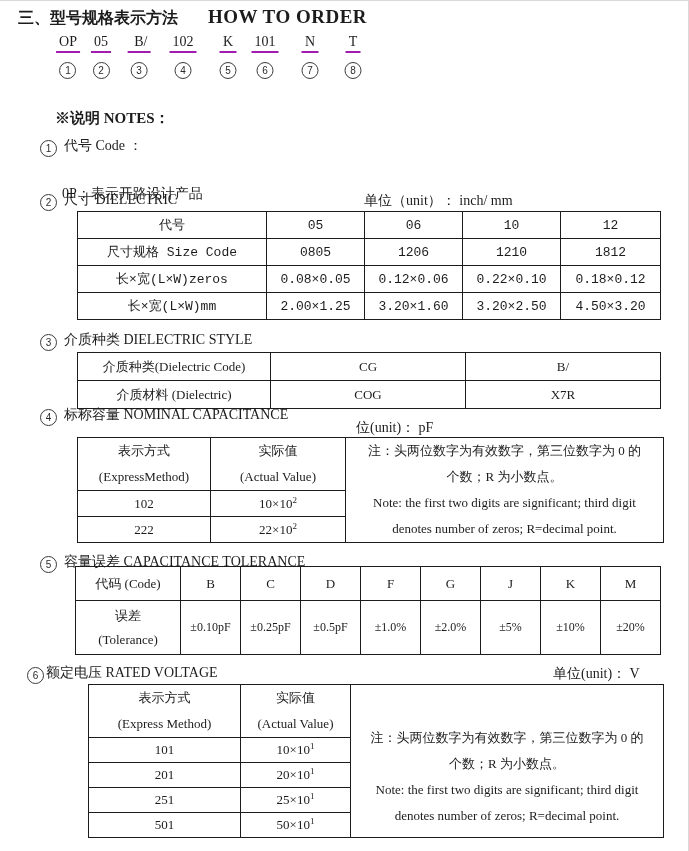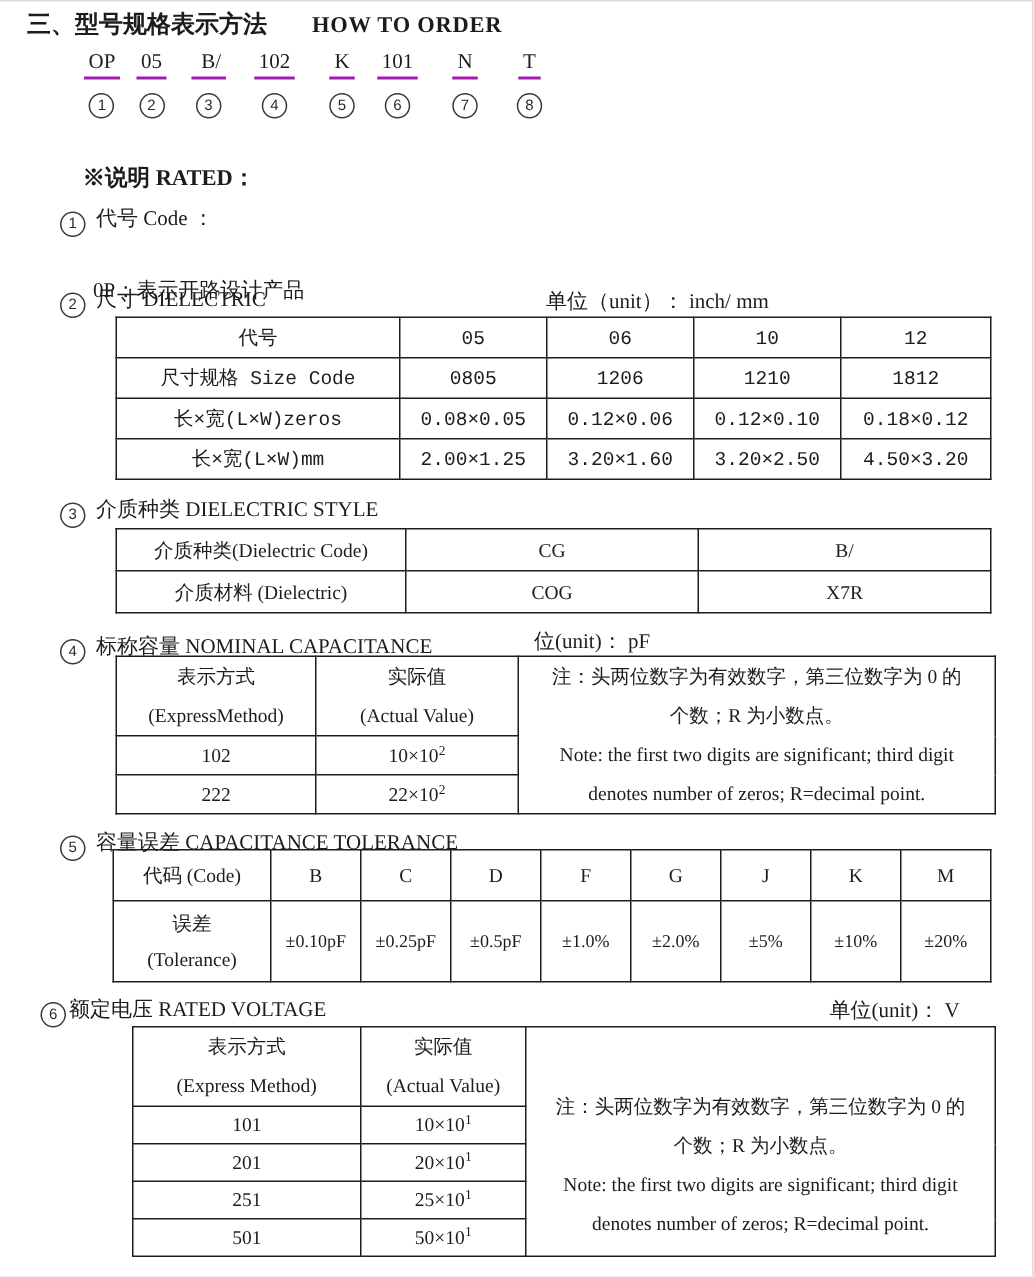"HOW TO ORDER" .doc-title .en { font-size: 15px -> 19px }
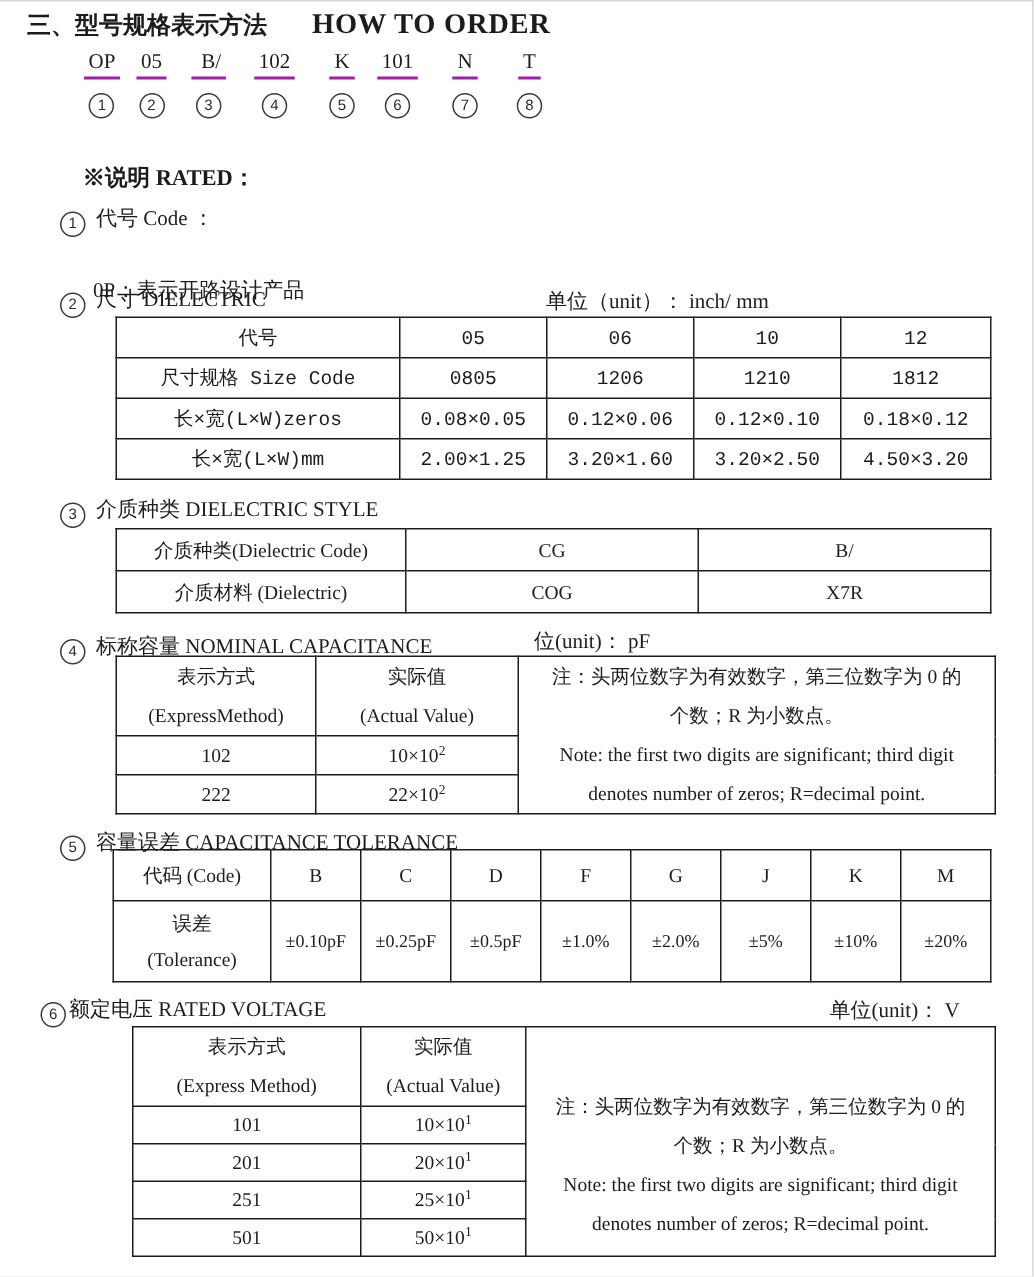"※说明 RATED：" div.abs { text: RATED -> NOTES }
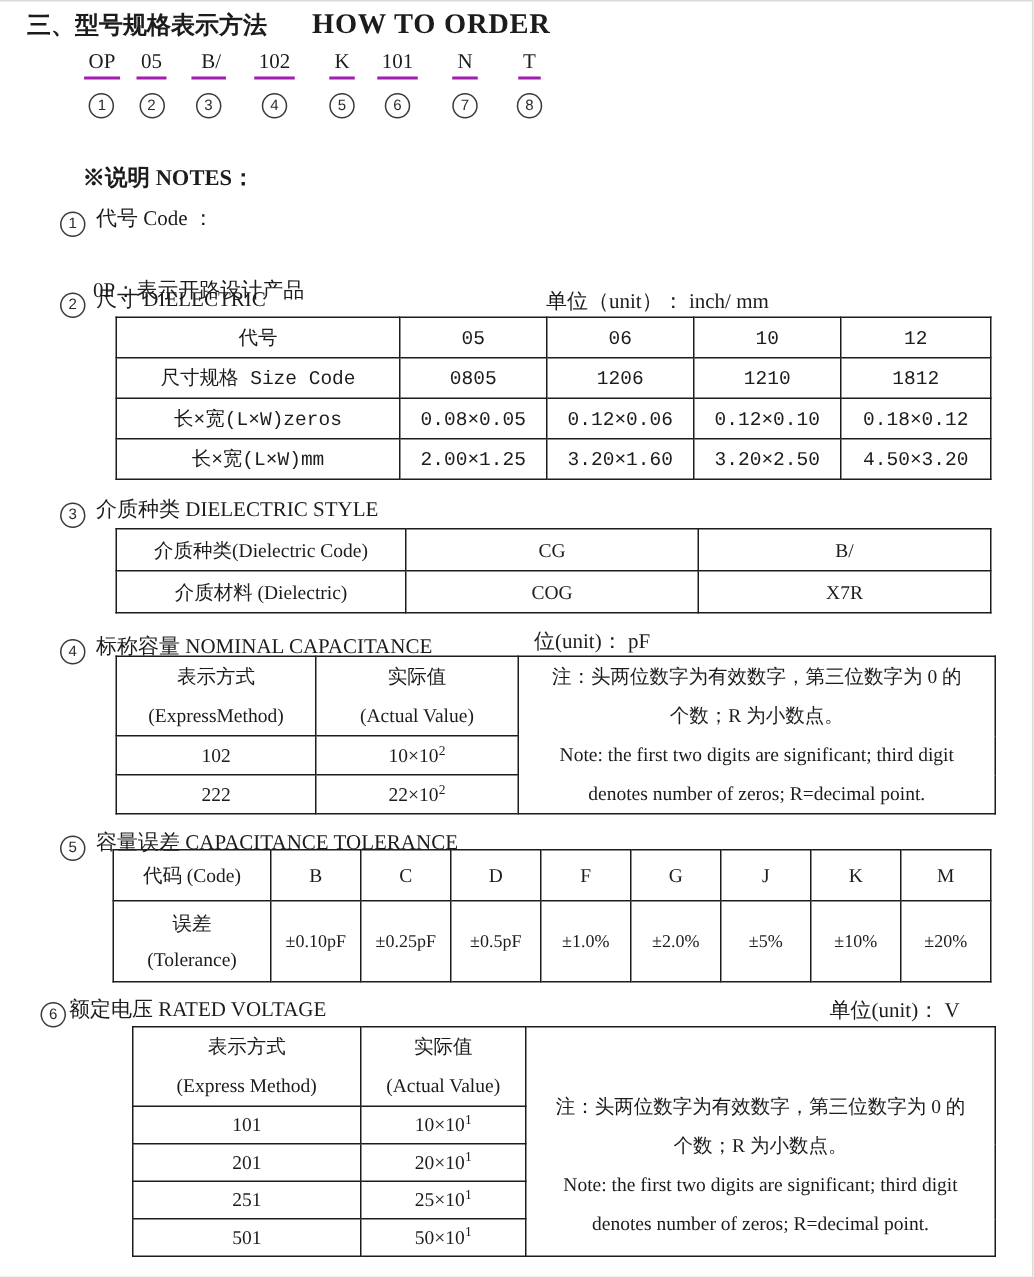"0.12×0.10" td { text: 0.12 -> 0.22 }
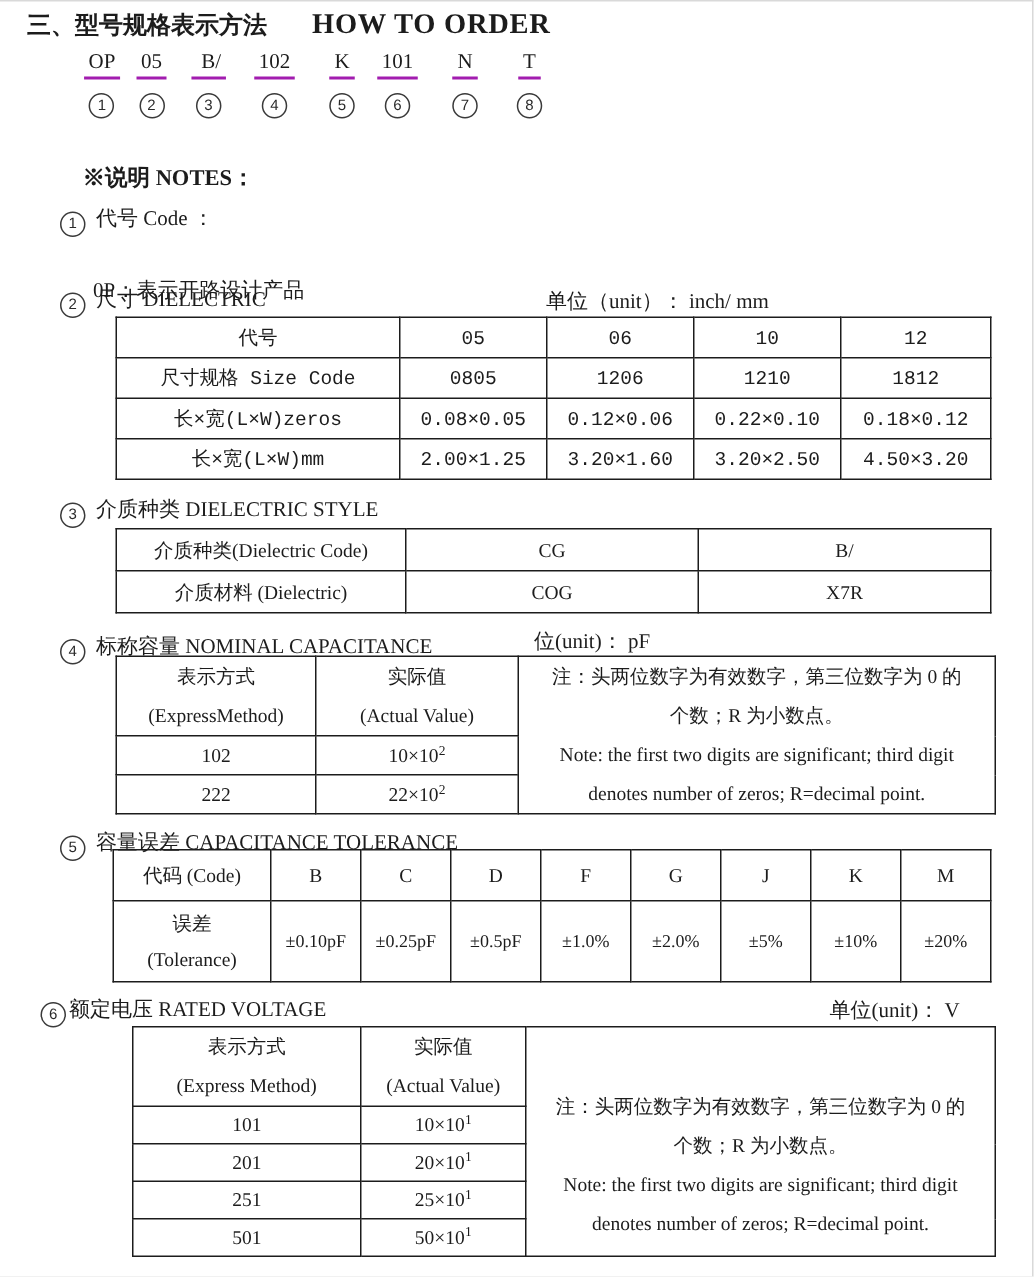"4 标称容量 NOMINAL CAPACITANCE" div.abs { top: 422px -> 406px }
